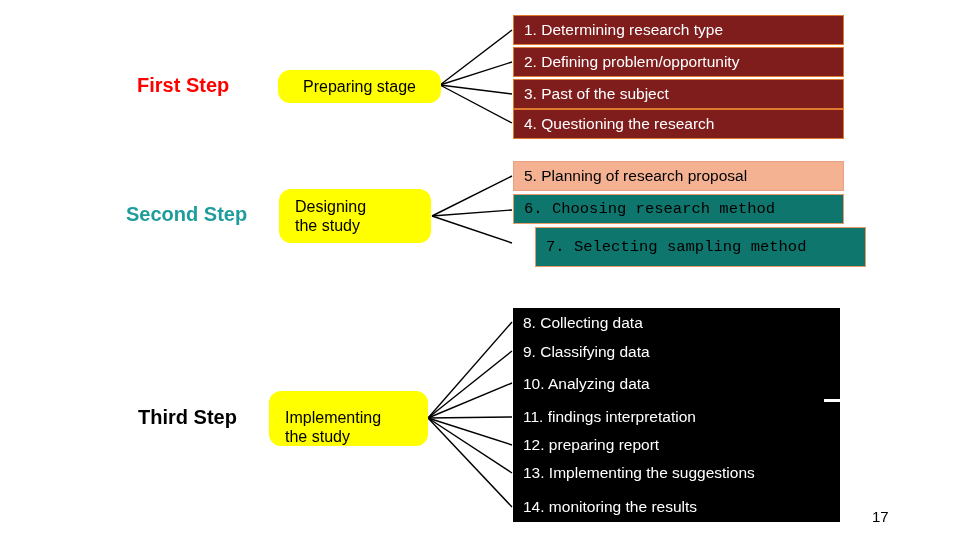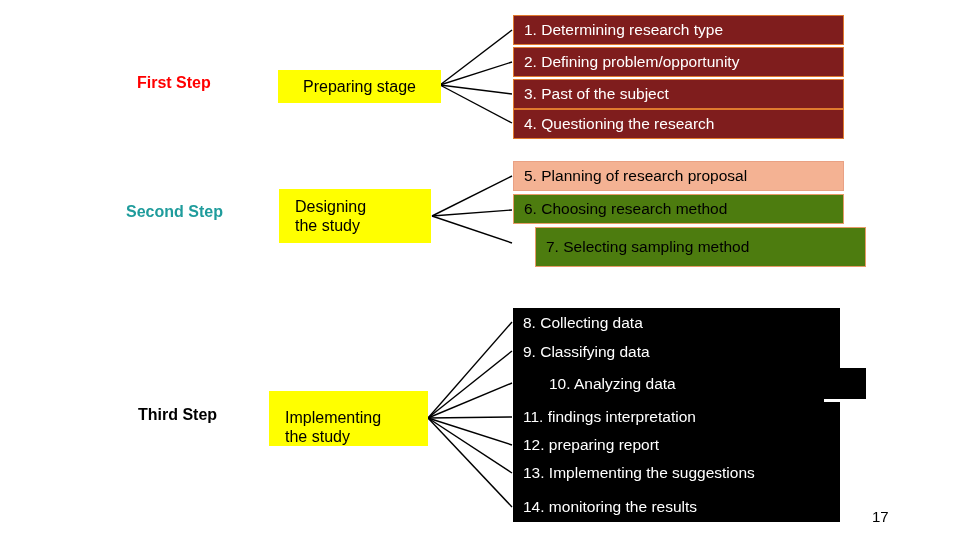"First Step" .step-label { font-size: 16px -> 20px }
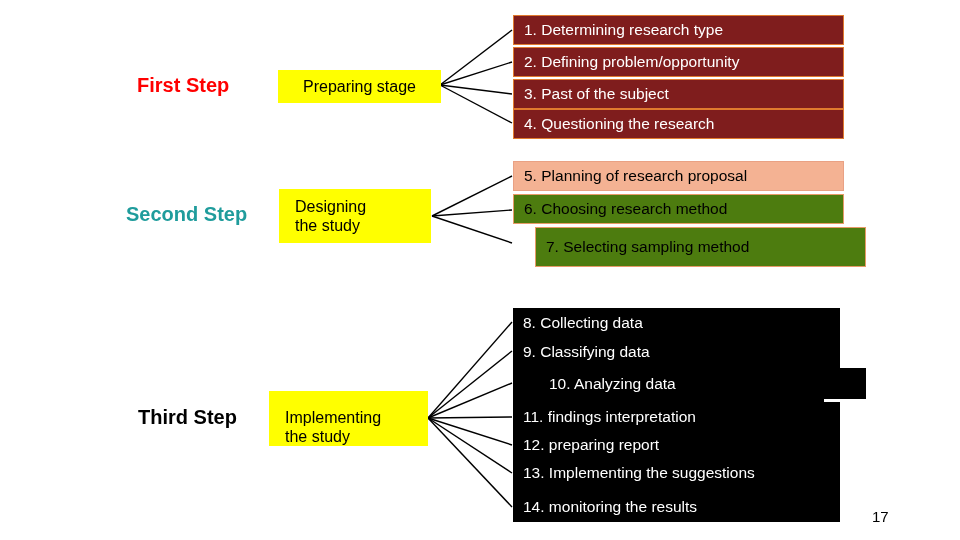"Preparing stage" .stage-box { border-radius: none -> 12px }
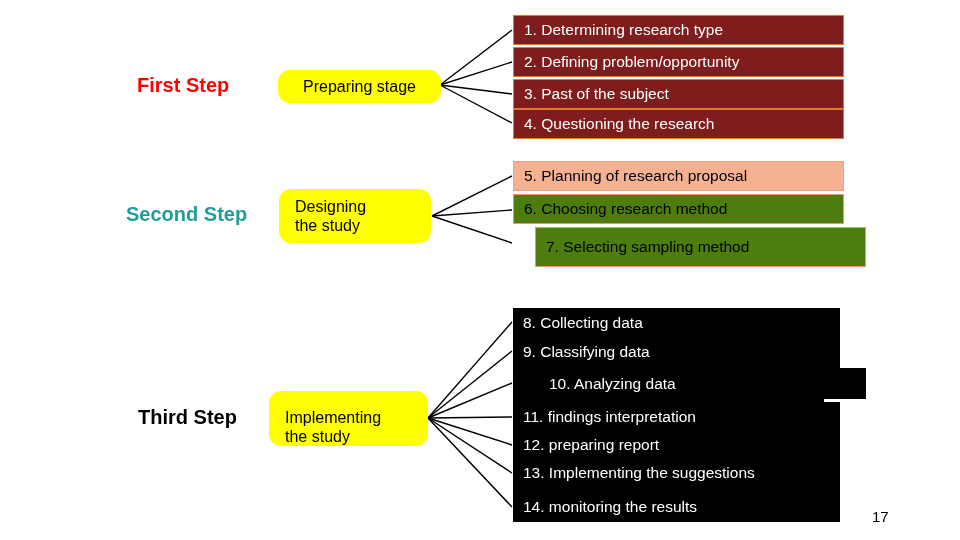"6. Choosing research method" .task-salmon { background: #4d7c0f -> #0f766e; font-family: none -> Liberation Mono, monospace }
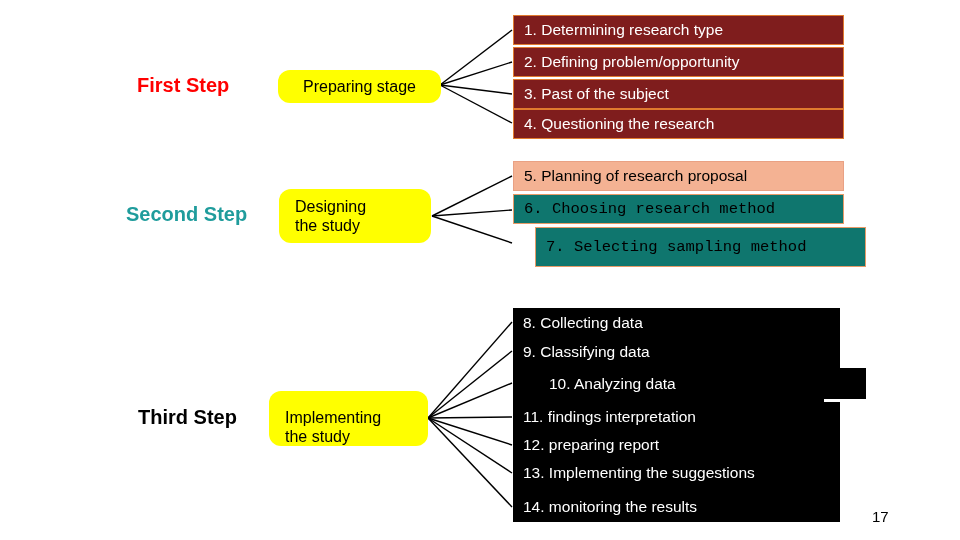"10. Analyzing data" div.task-box { left: 539px -> 513px }
